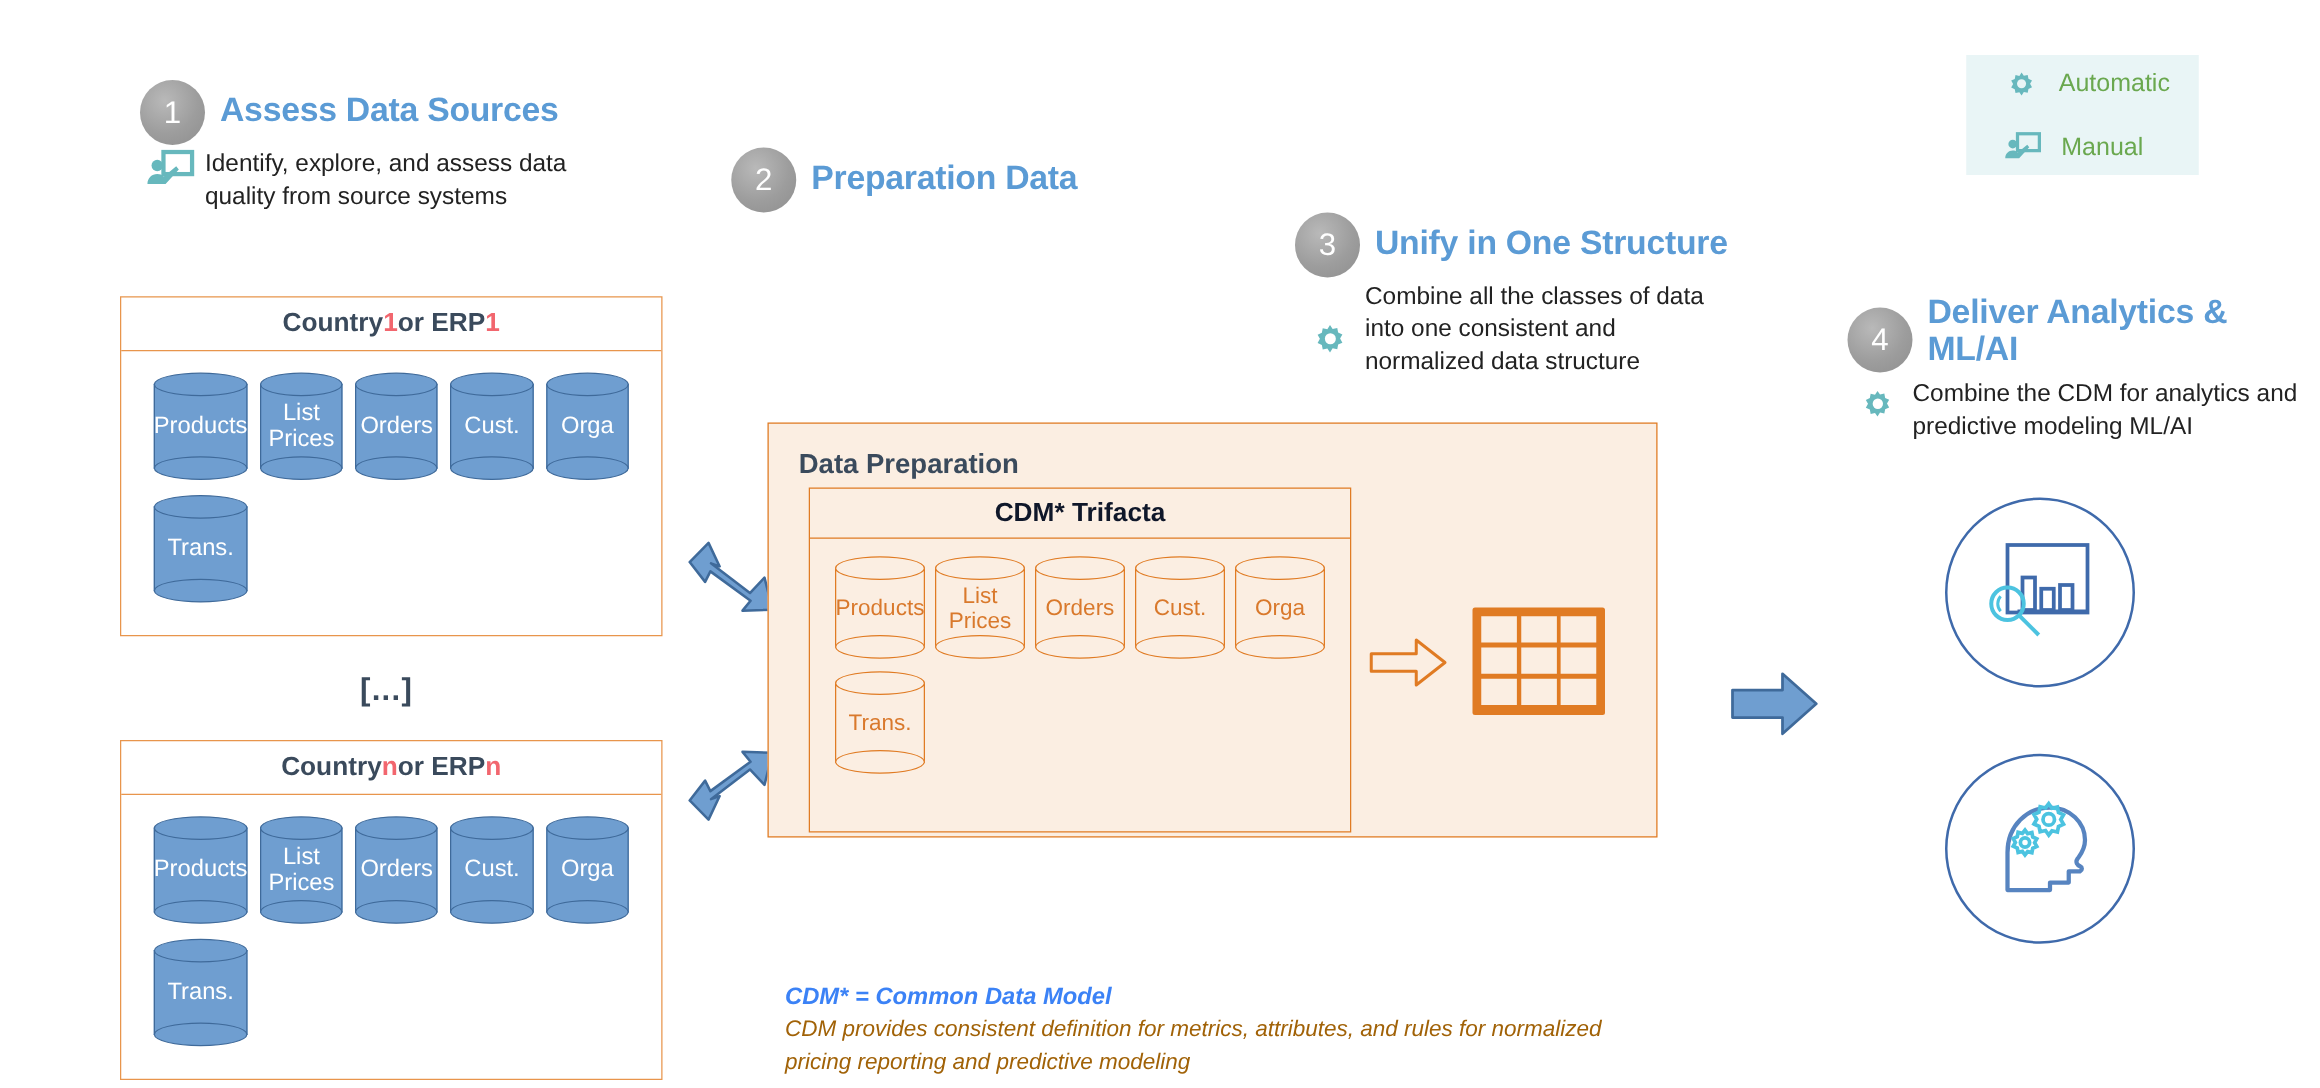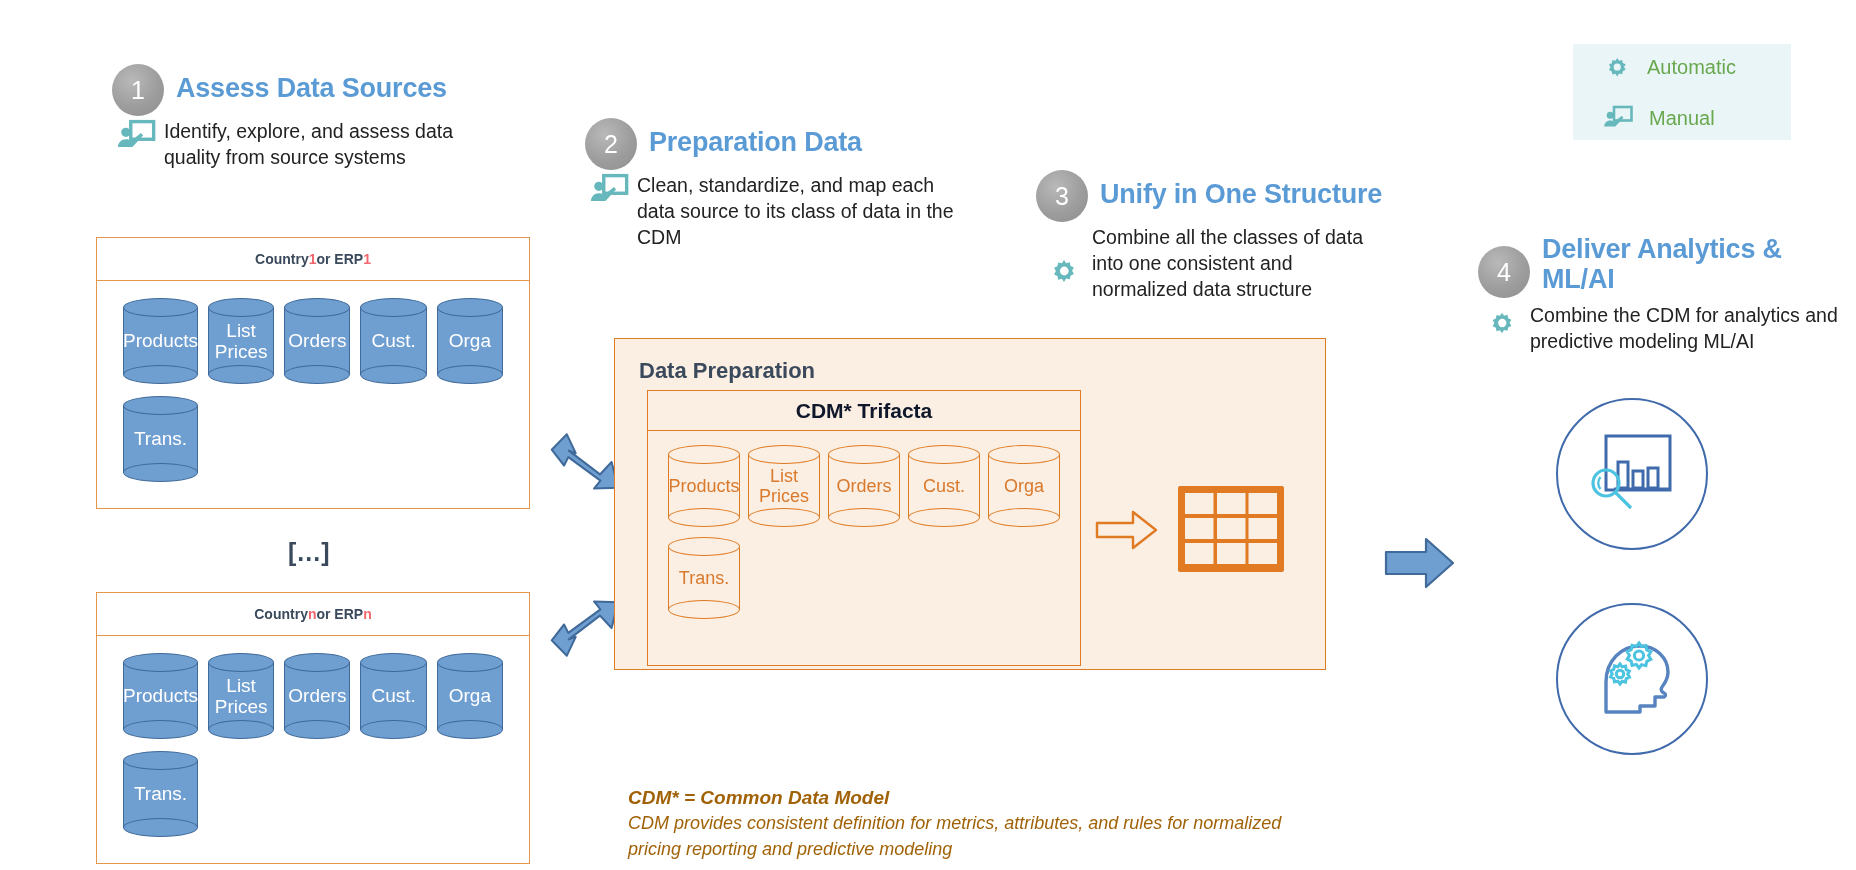"Automatic" .legend { width: 218px -> 186px }
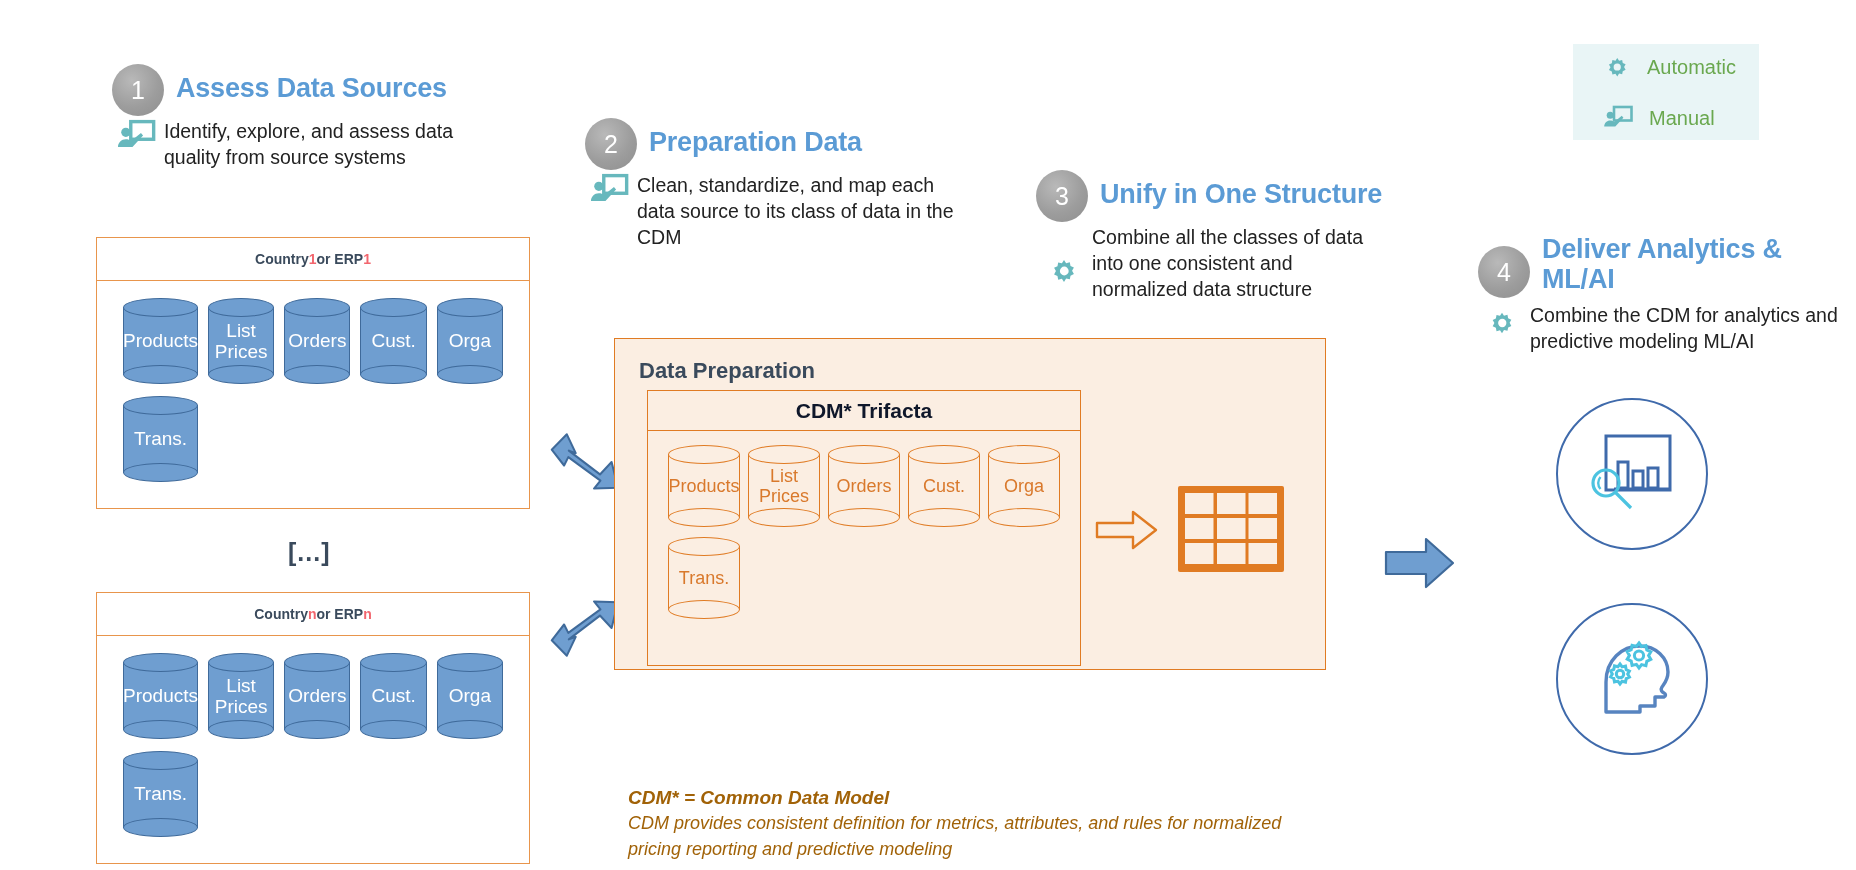"Clean, standardize, and map each" div.step-body { html: <div> <div> <svg> <rect></rect> <circle></circle> <path></path> </svg> </div> <div>Clean, standardize, and map each data source to its class of data in the CDM</div> </div> -> none }
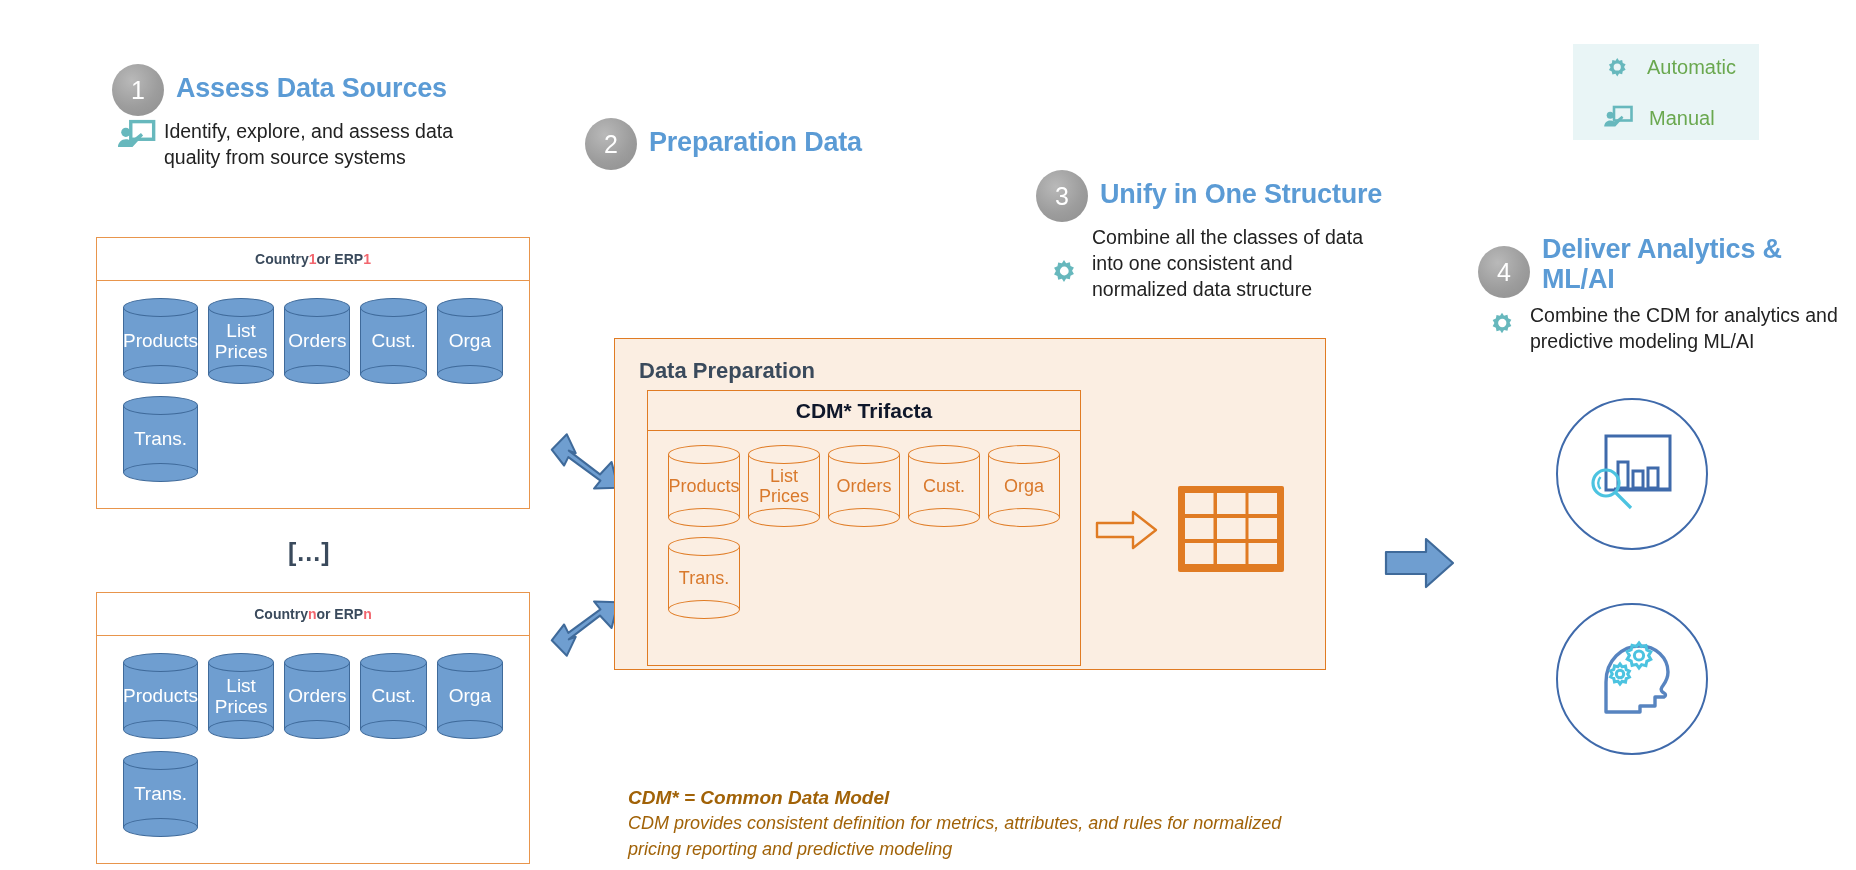"Country" .src-title { font-size: 14px -> 21px }
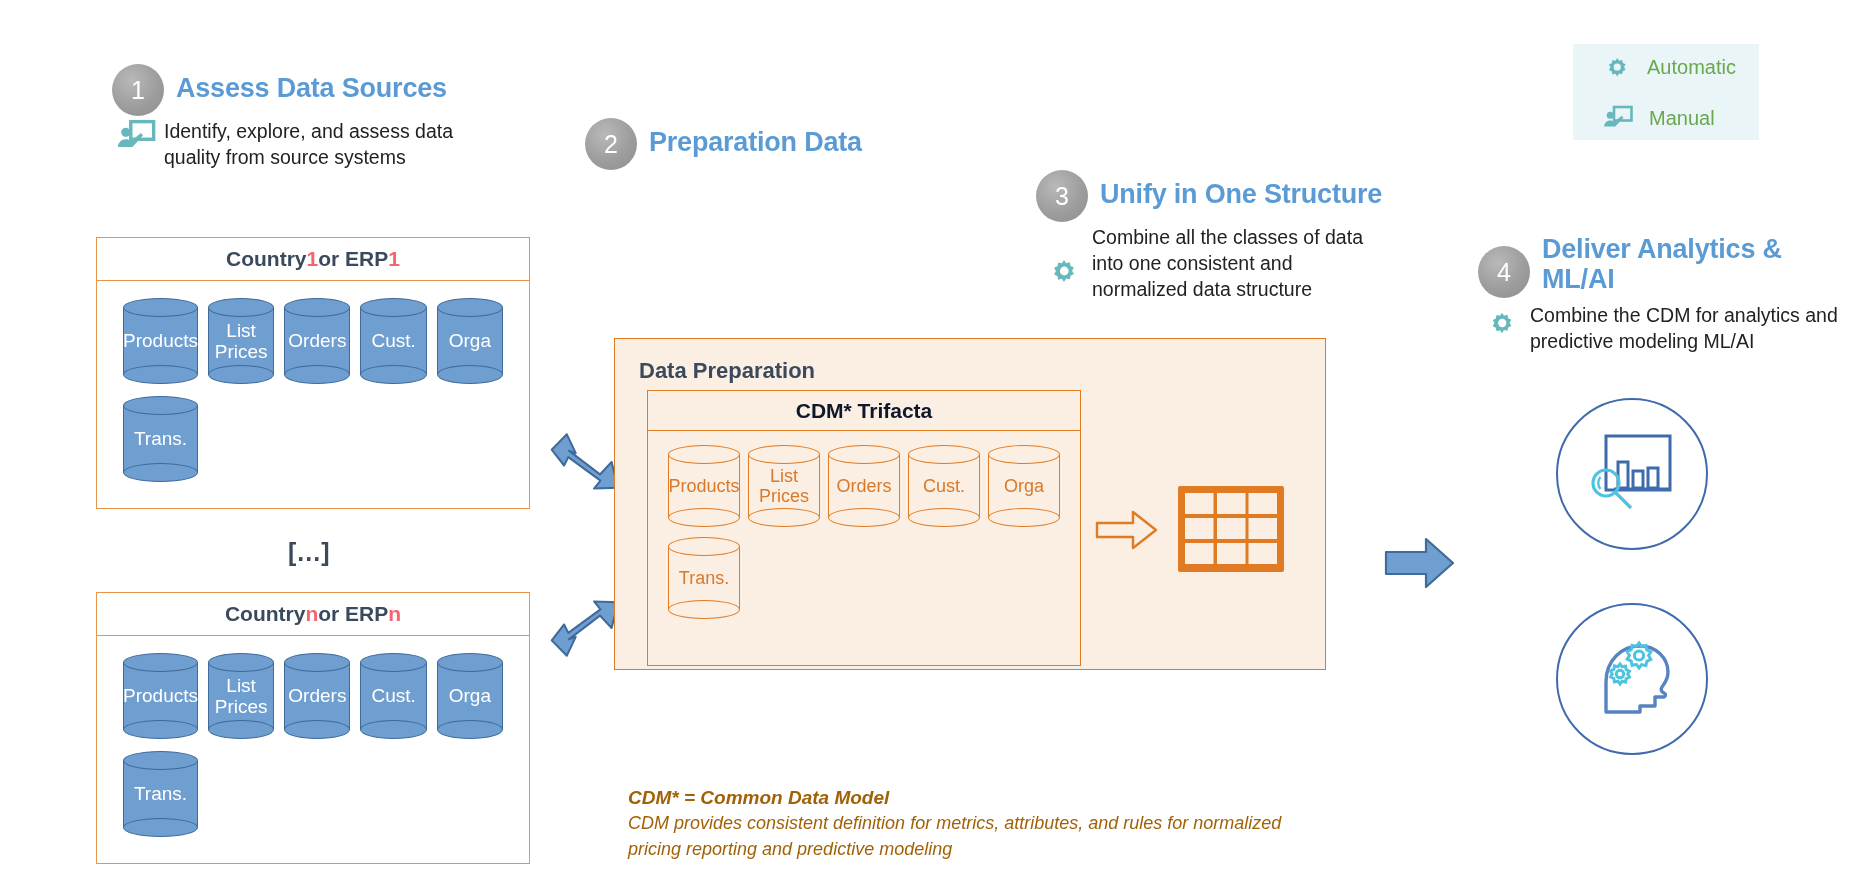"CDM* = Common Data Model" .foot-1 { color: #a16207 -> #3b82f6 }
